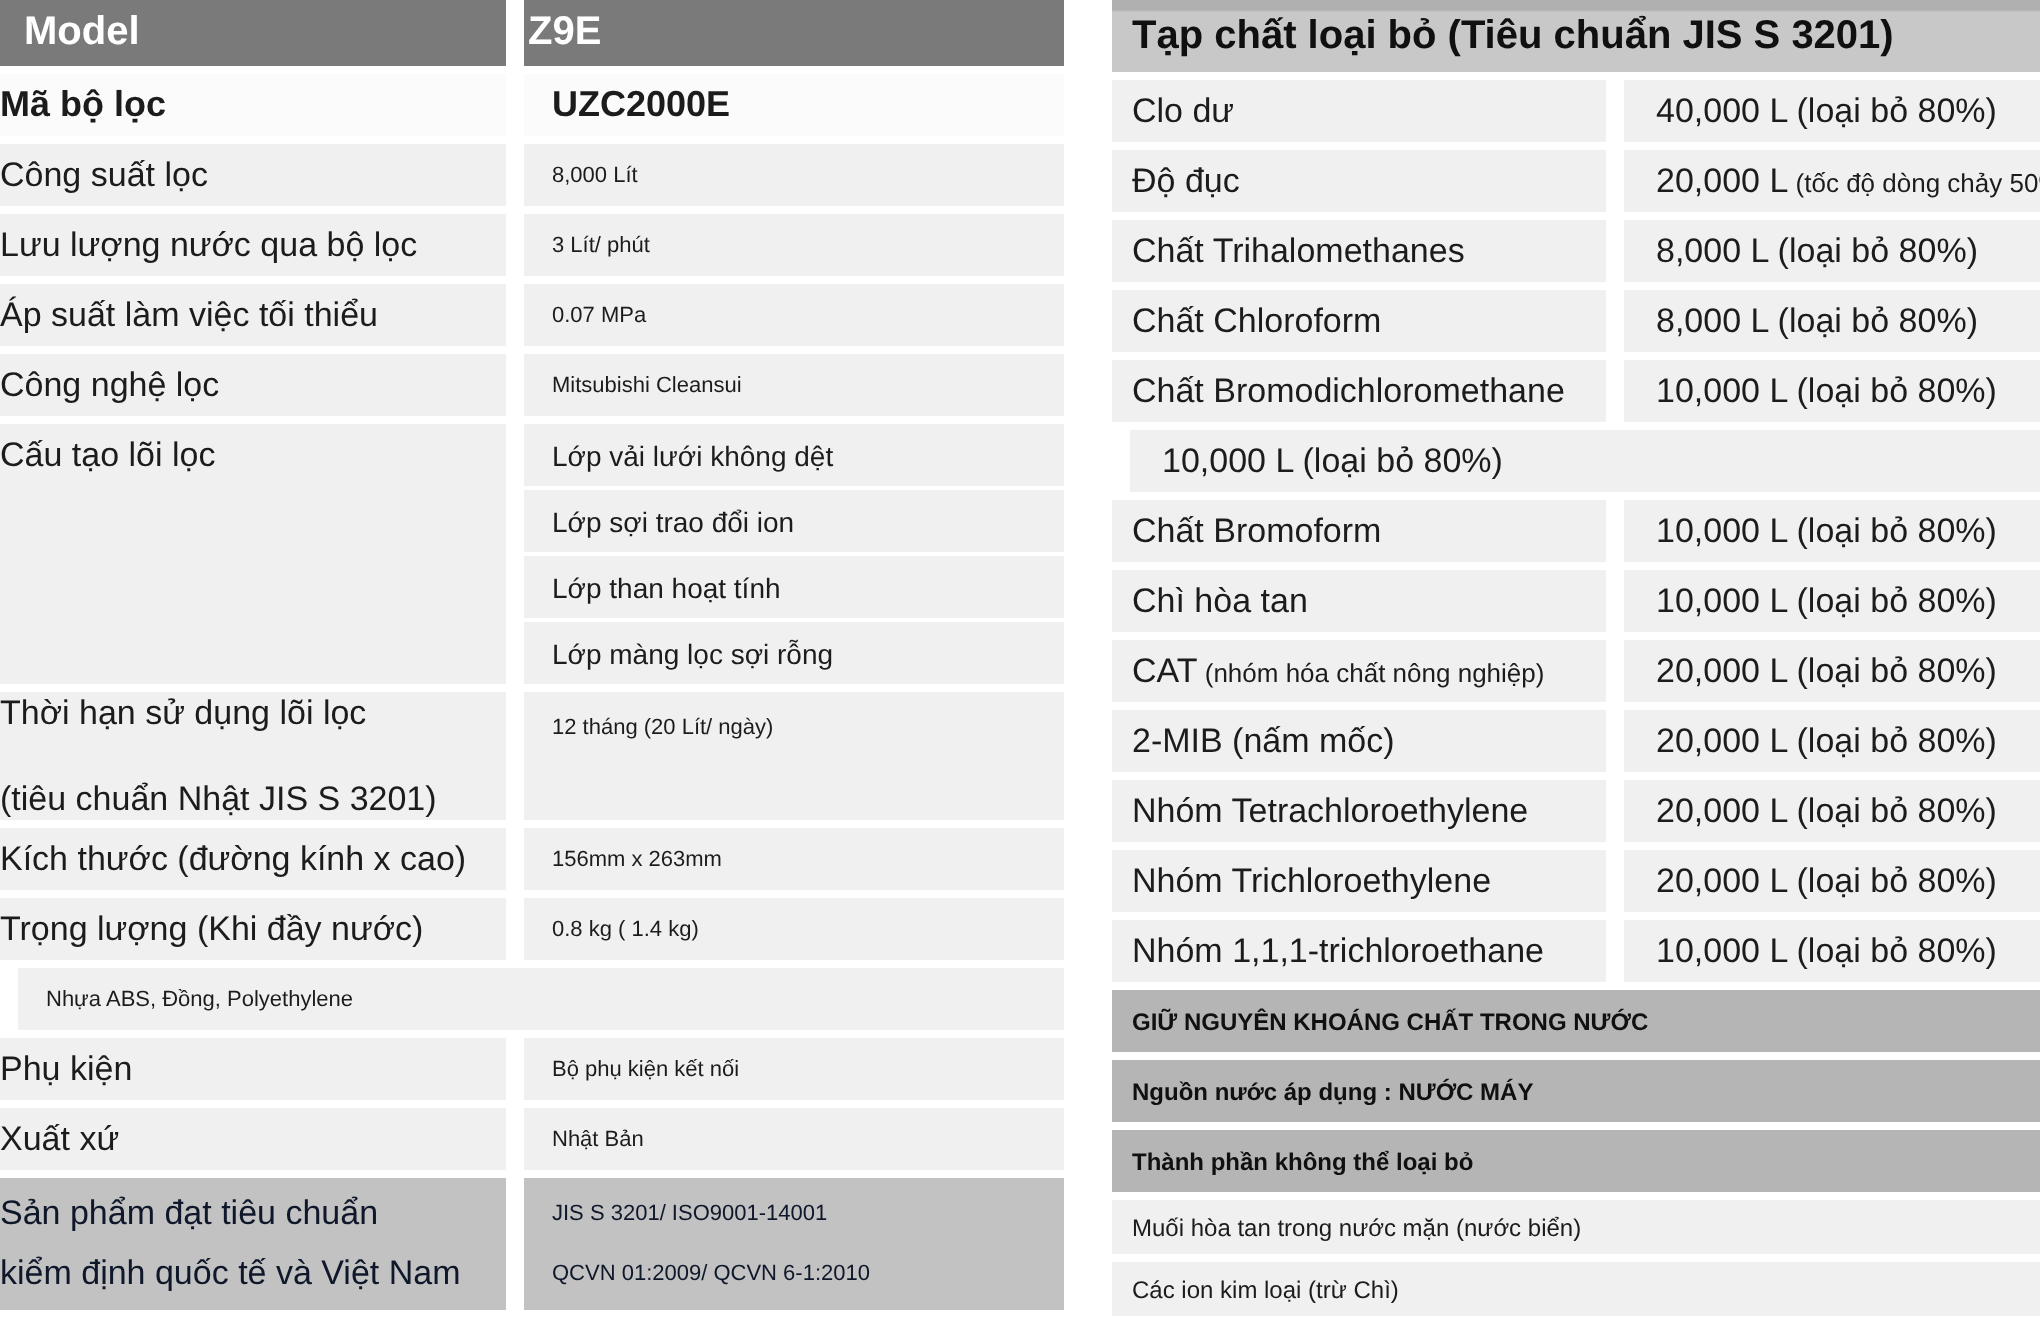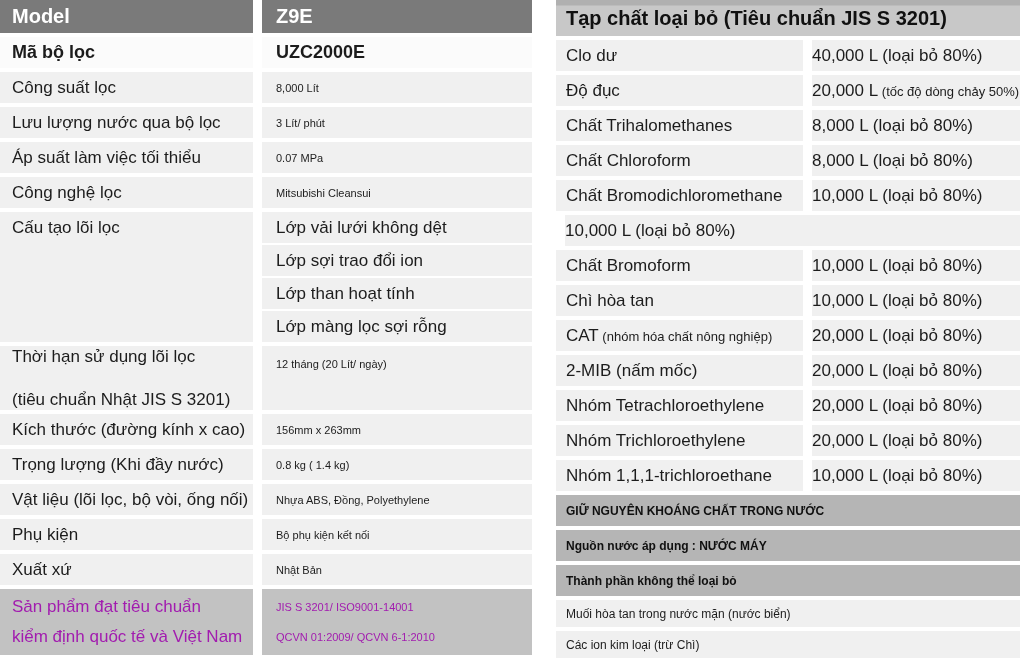"Z9E" .lheader .hvalue { padding-left: 14px -> 2px }
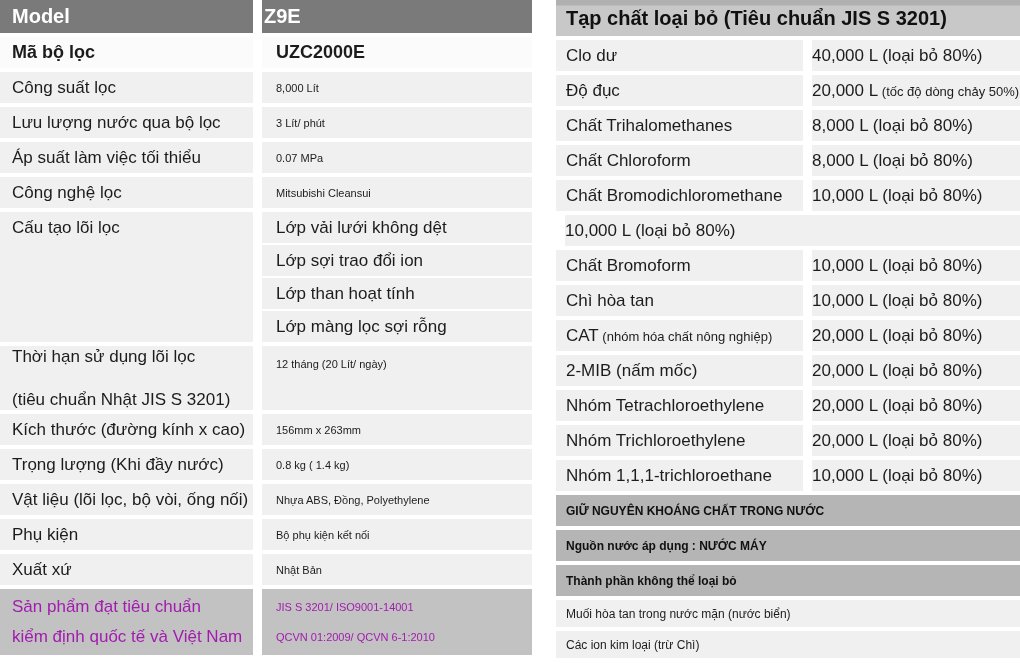"Mã bộ lọc" .lrow .lcell { padding-left: 12px -> 0 }
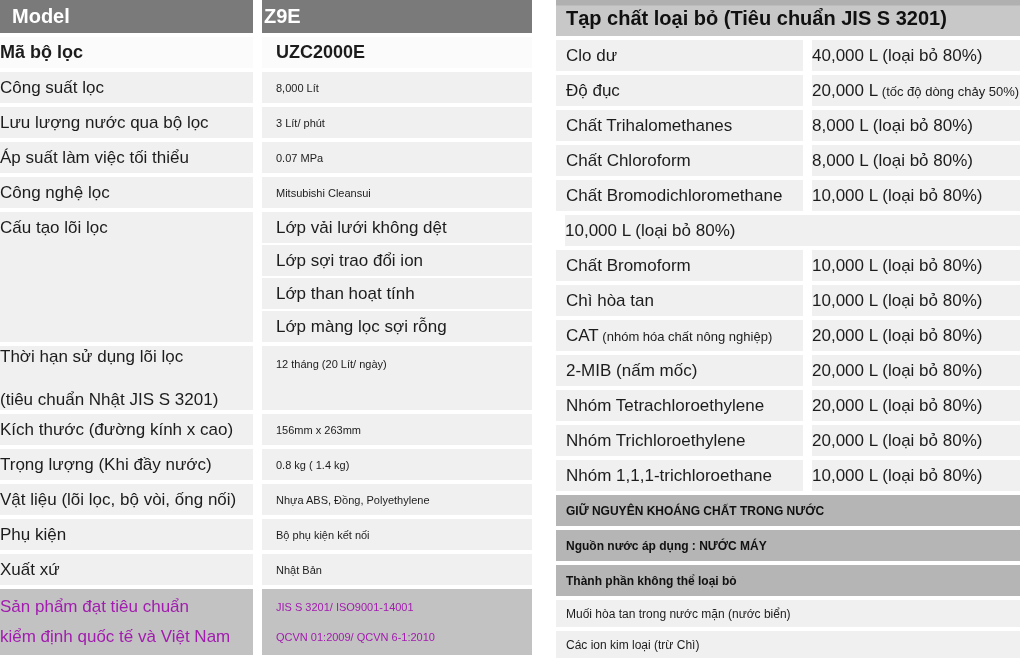"40,000 L (loại bỏ 80%)" .rvalue { padding-left: 0 -> 16px }
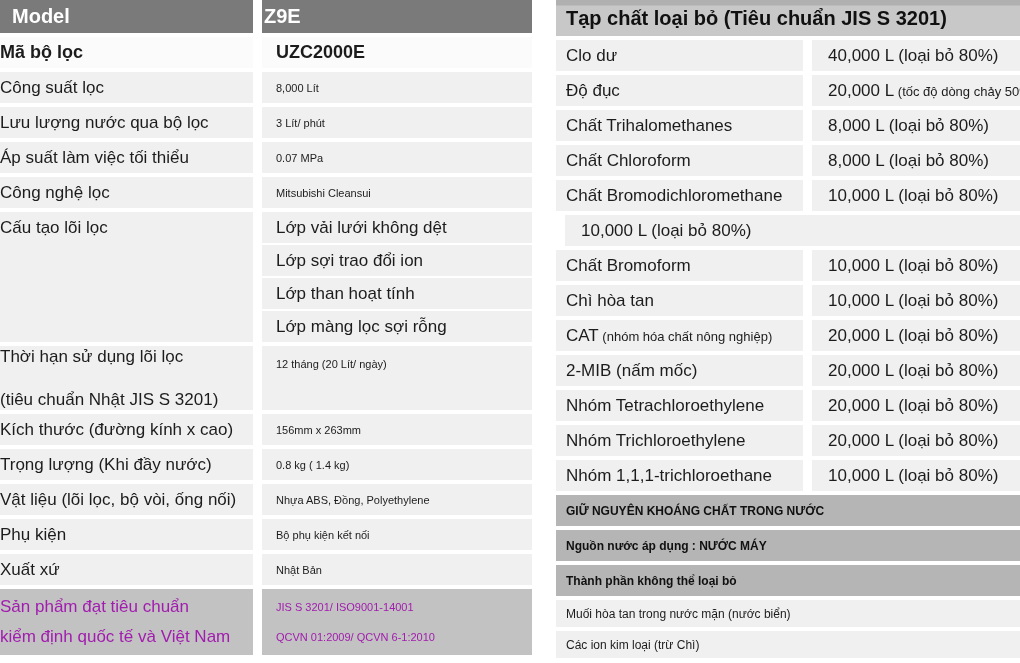"Lớp vải lưới không dệt" .vstack .sub { font-size: 17px -> 14px }
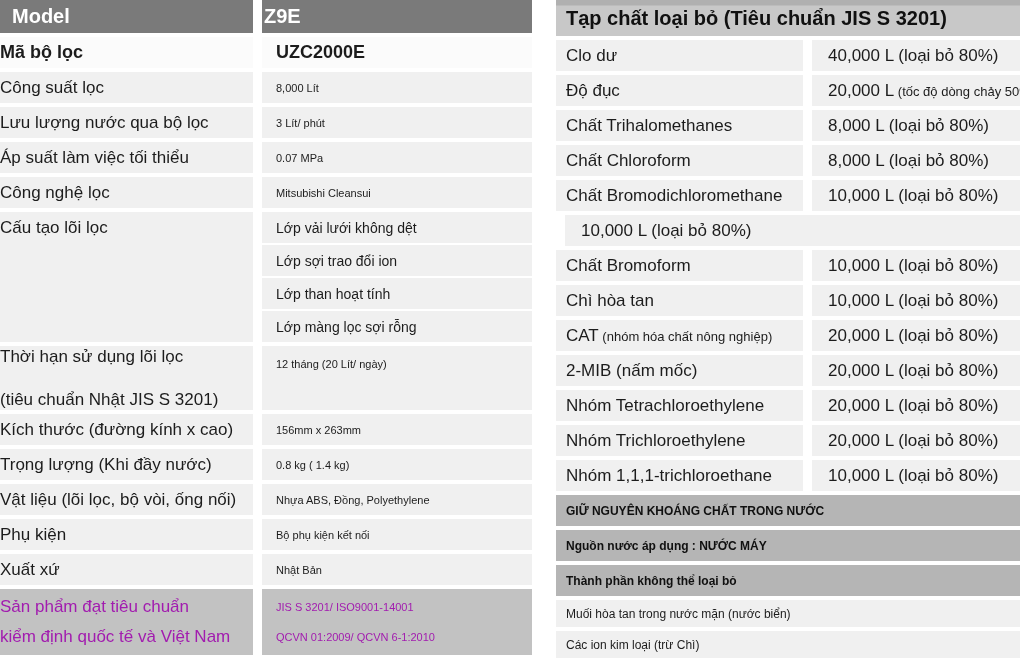"Vật liệu (lõi lọc, bộ" div.lcell { html: <div>Vật liệu (lõi lọc, bộ vòi, ống nối)</div> -> none }
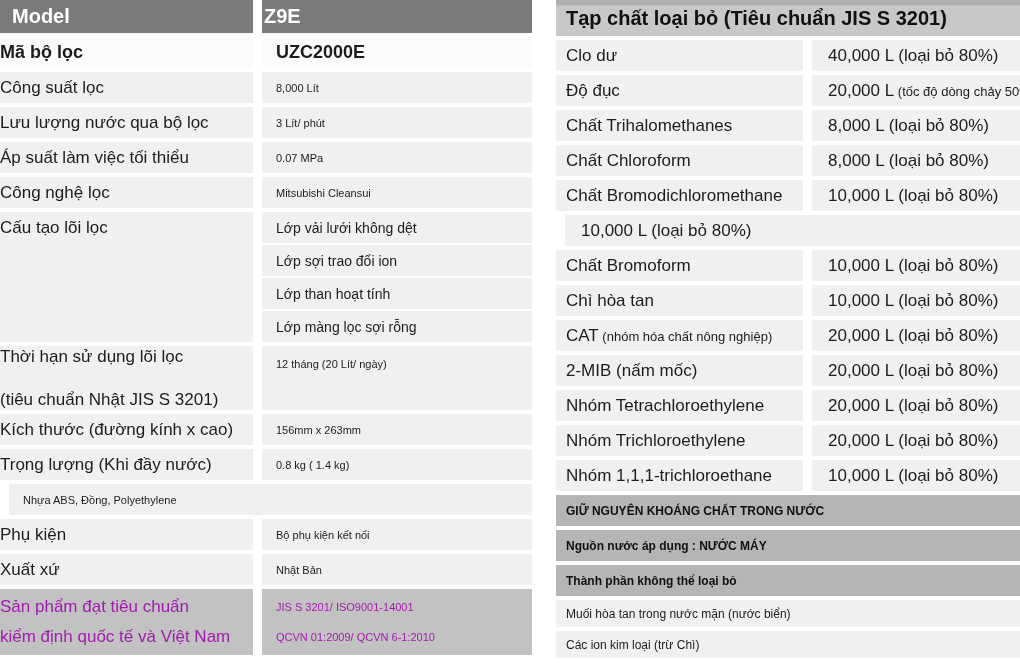"Sản phẩm đạt tiêu chuẩn" .lrow.footer .lcell,.lrow.footer .vcell { color: #a21caf -> #0f172a }
